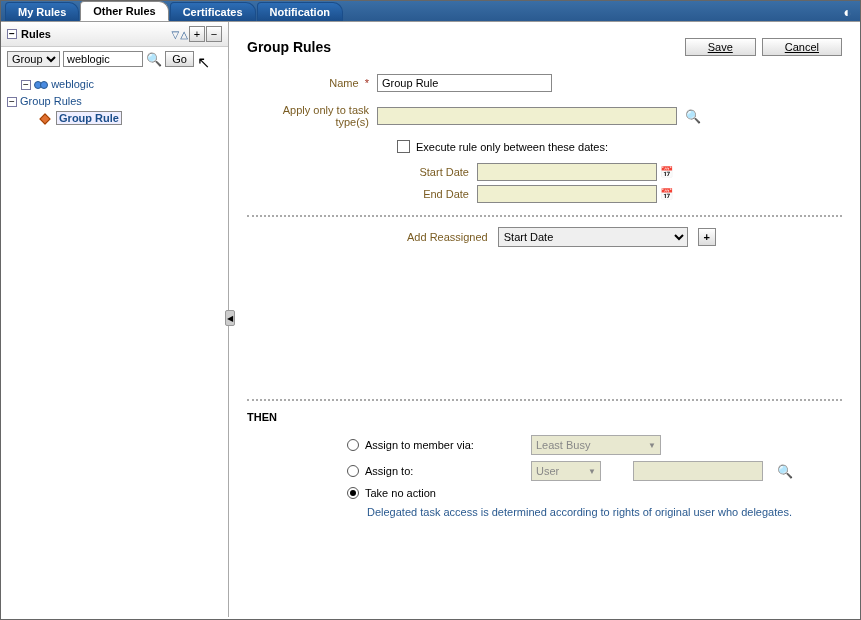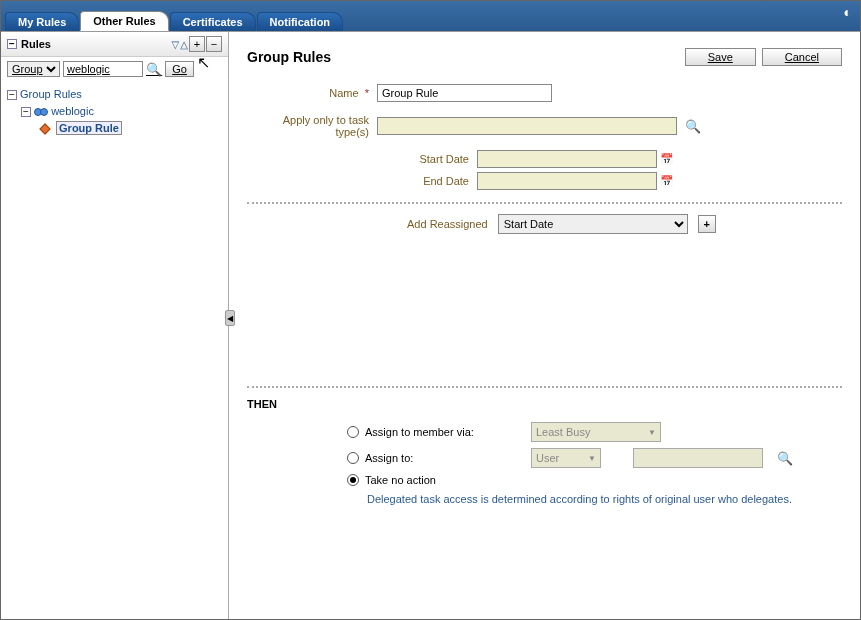"My Rules" .tabbar { height: 30px -> 20px }
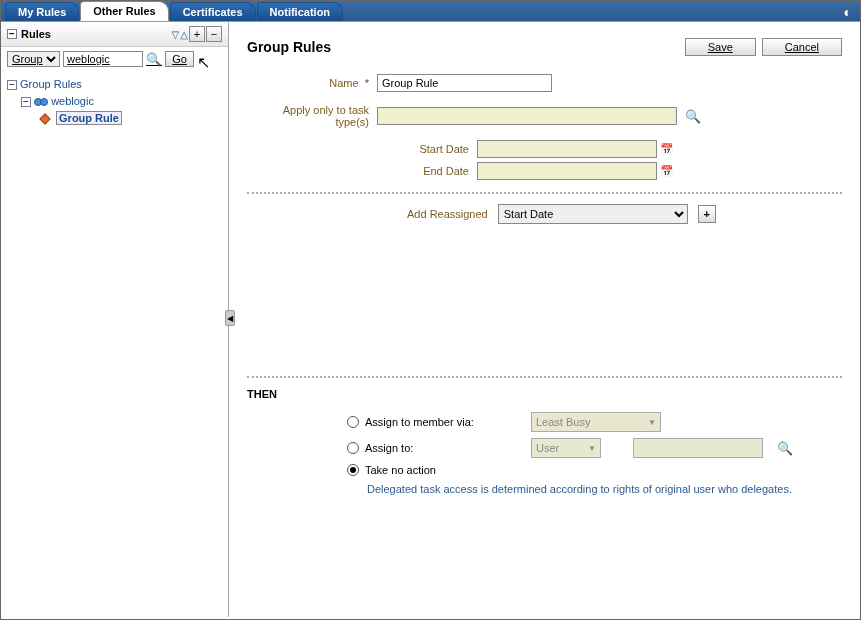"Group" .search-row { text-decoration: underline -> none }
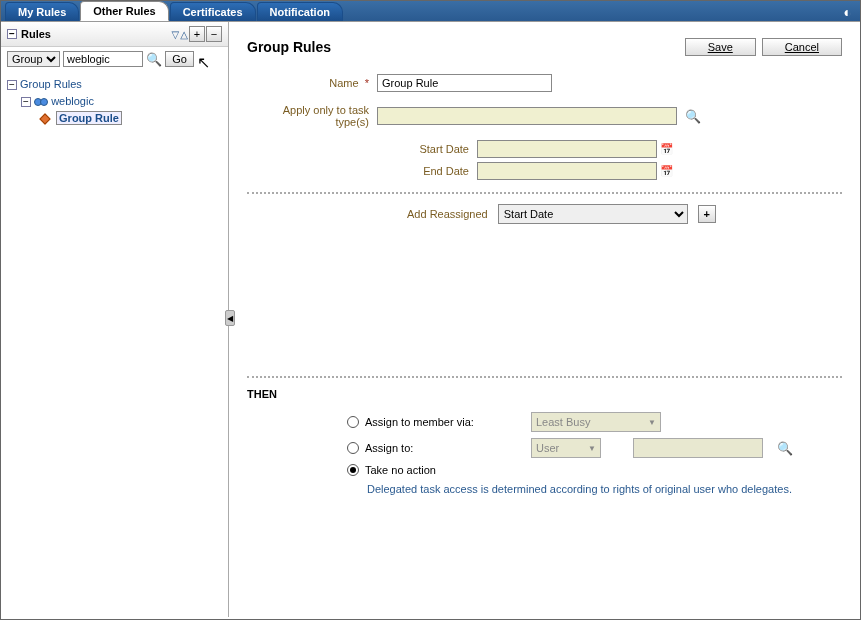"− Group Rules" div.tree-node { order: before "− weblogic" -> after "− weblogic" }
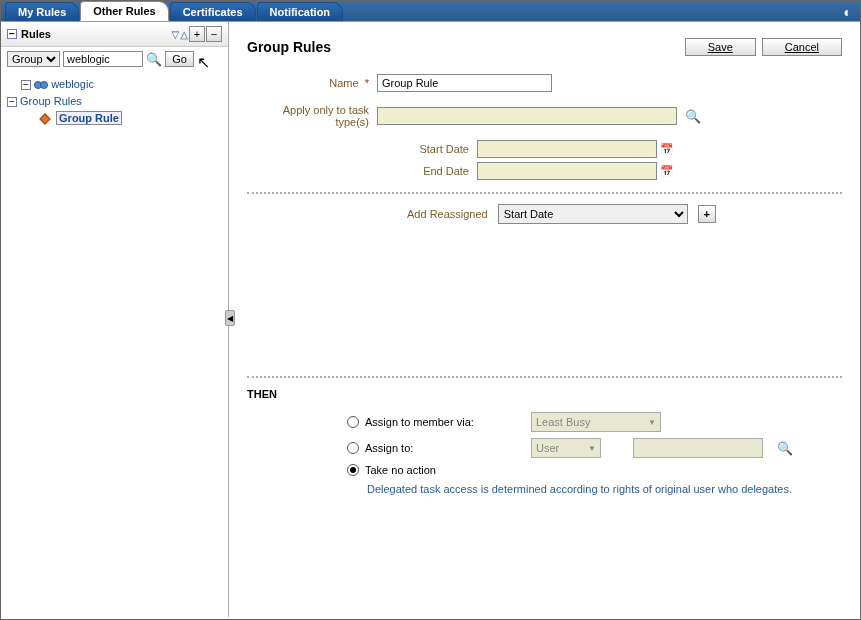"Execute rule only between these" div.checkbox-row { html: none -> <div> <span></span> <span>Execute rule only between these dates:</span> </div> }
